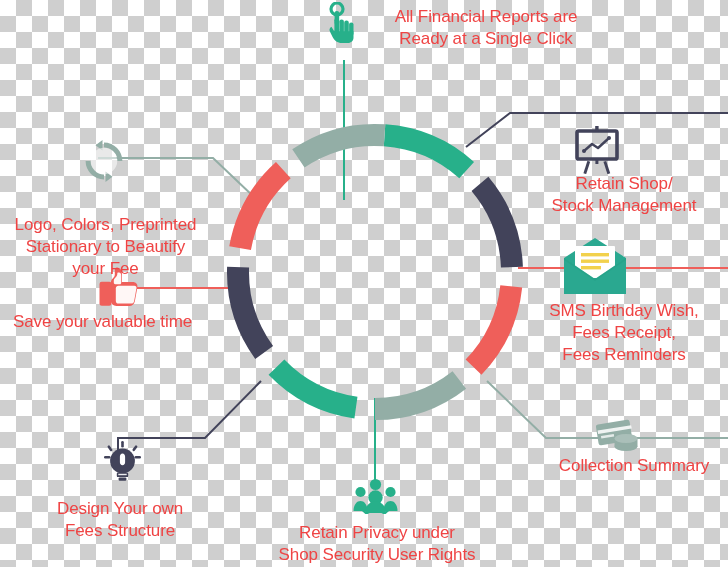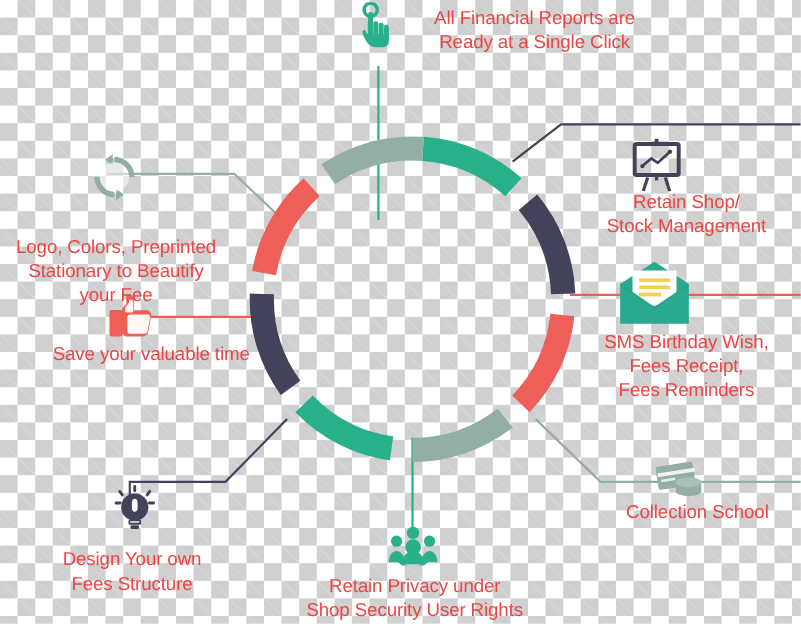"Save your valuable time" div.label { padding-left: 35px -> none }
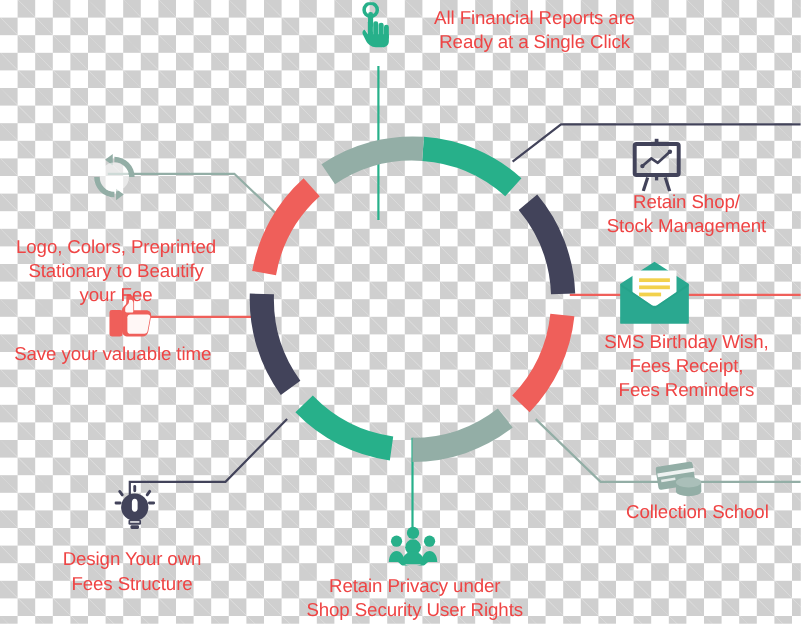"Collection School" div.label { text: School -> Summary }
